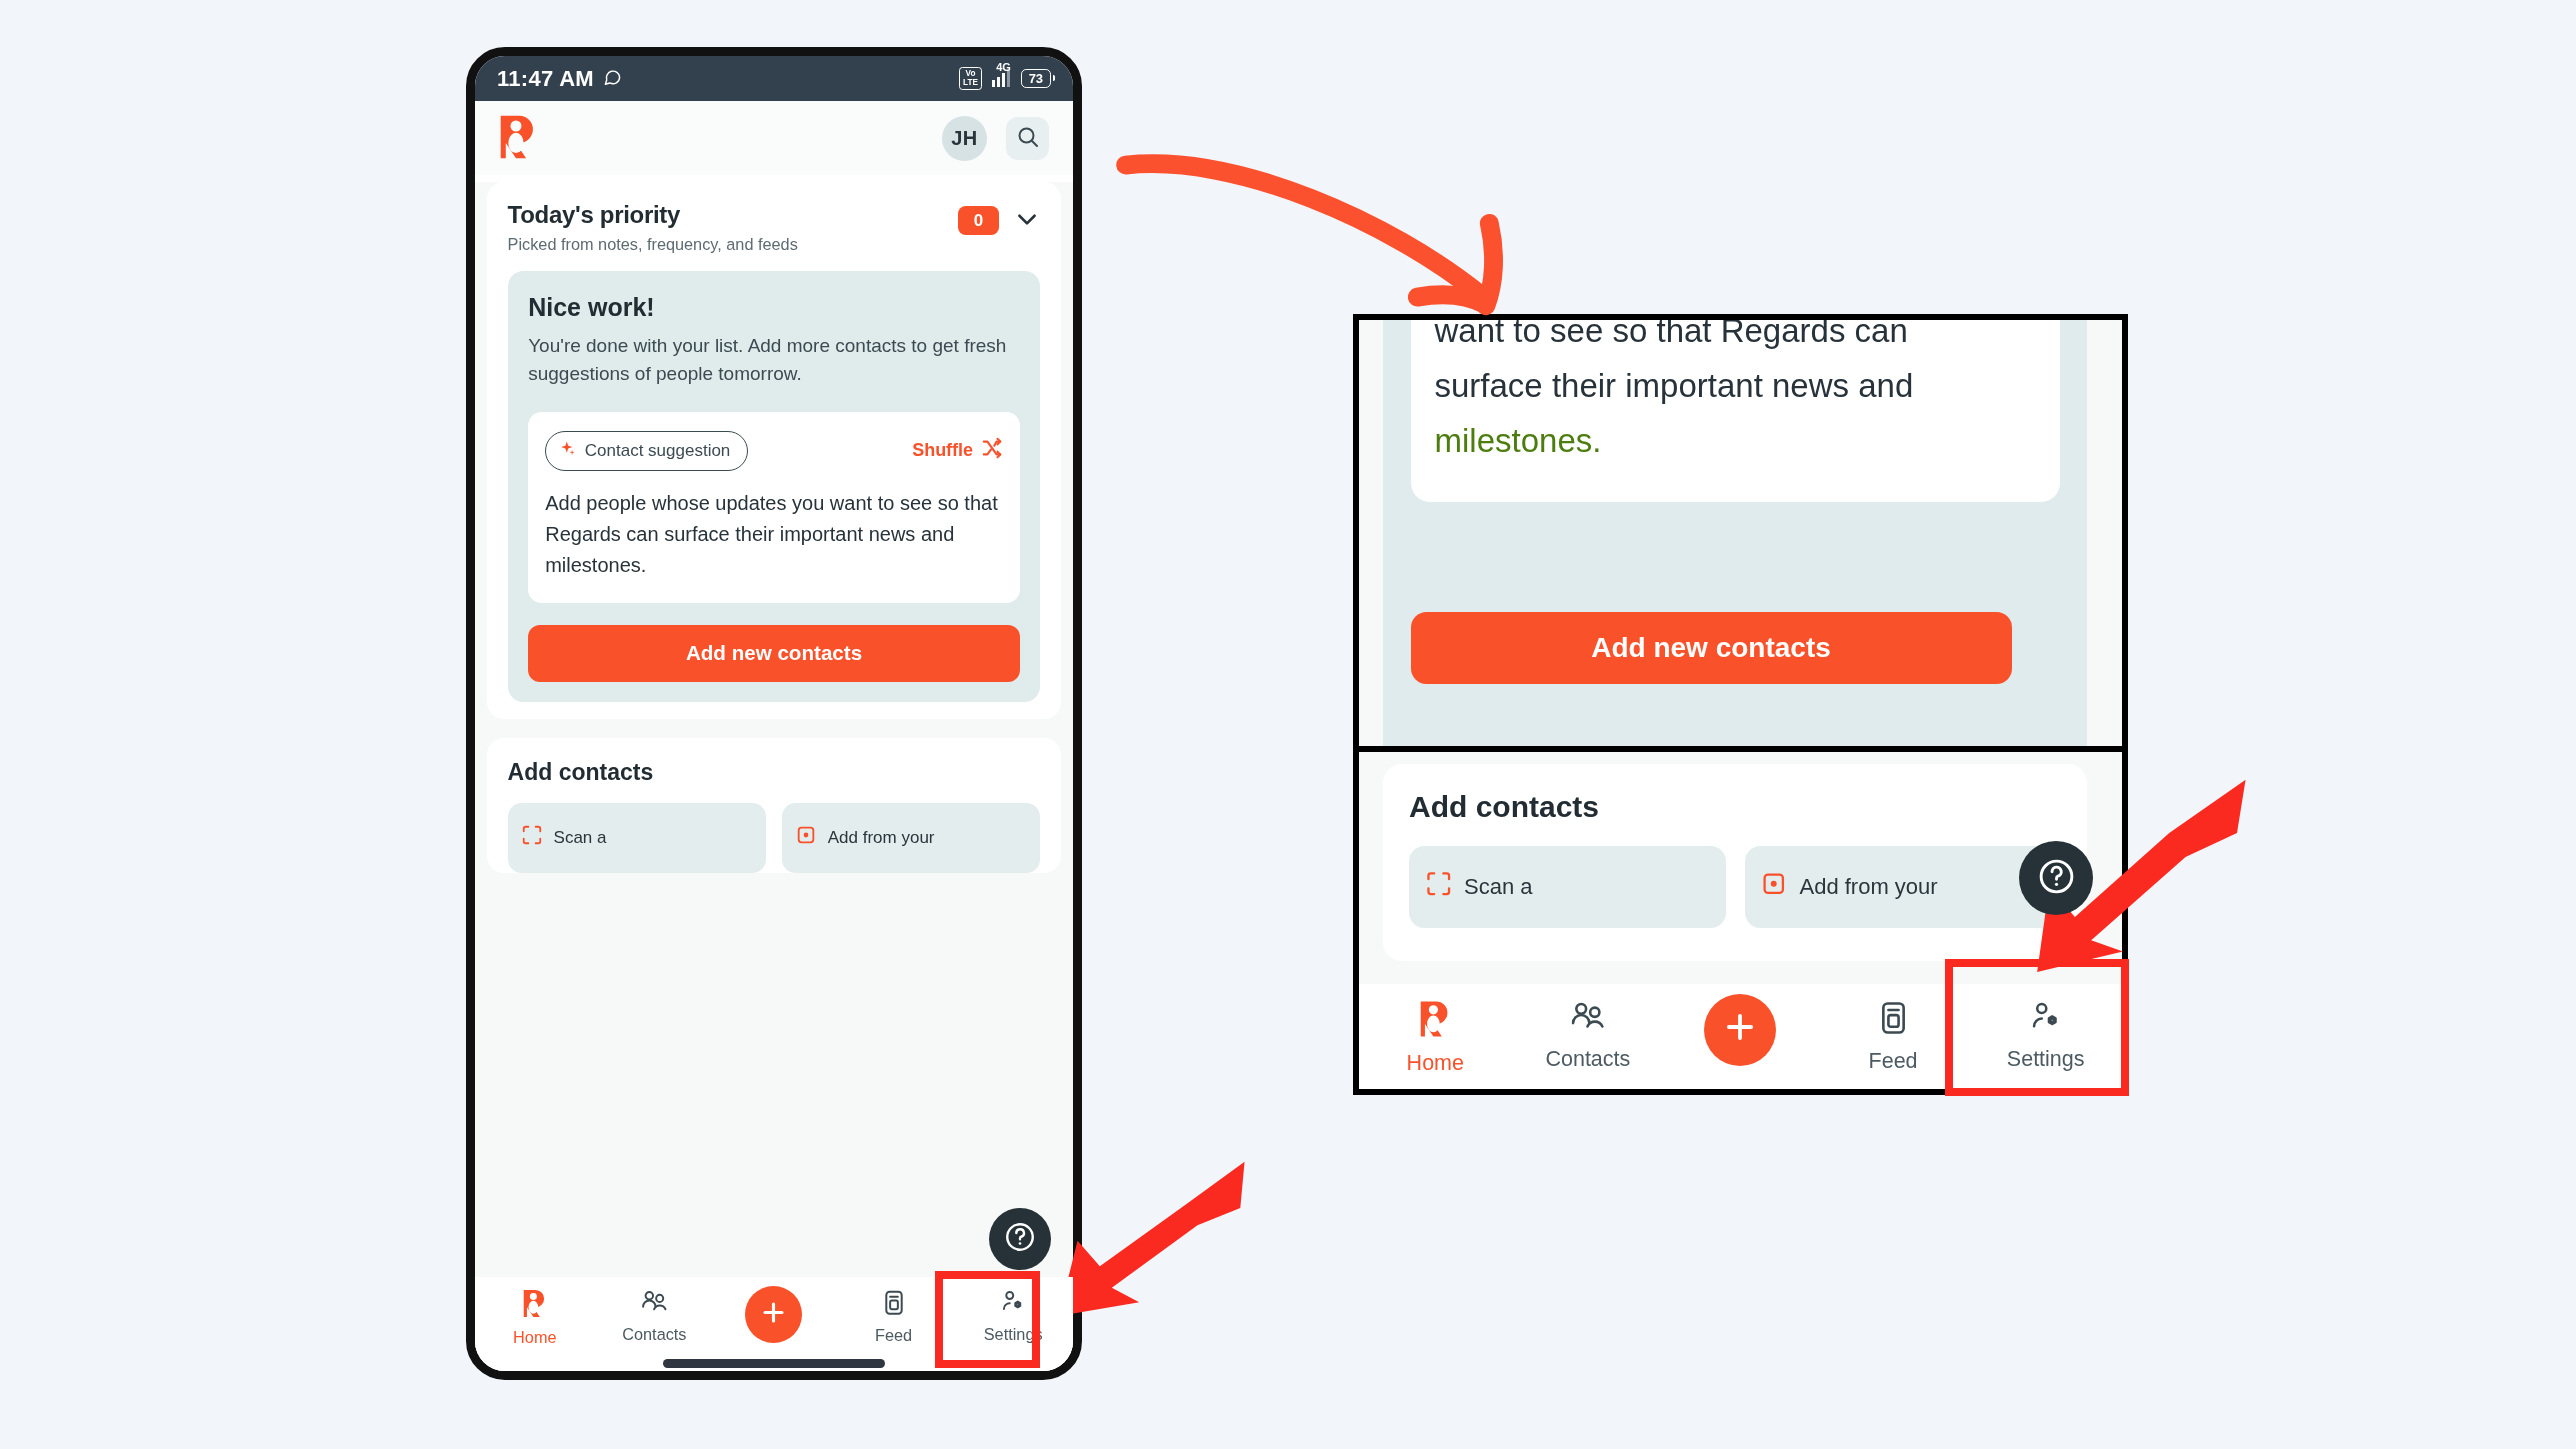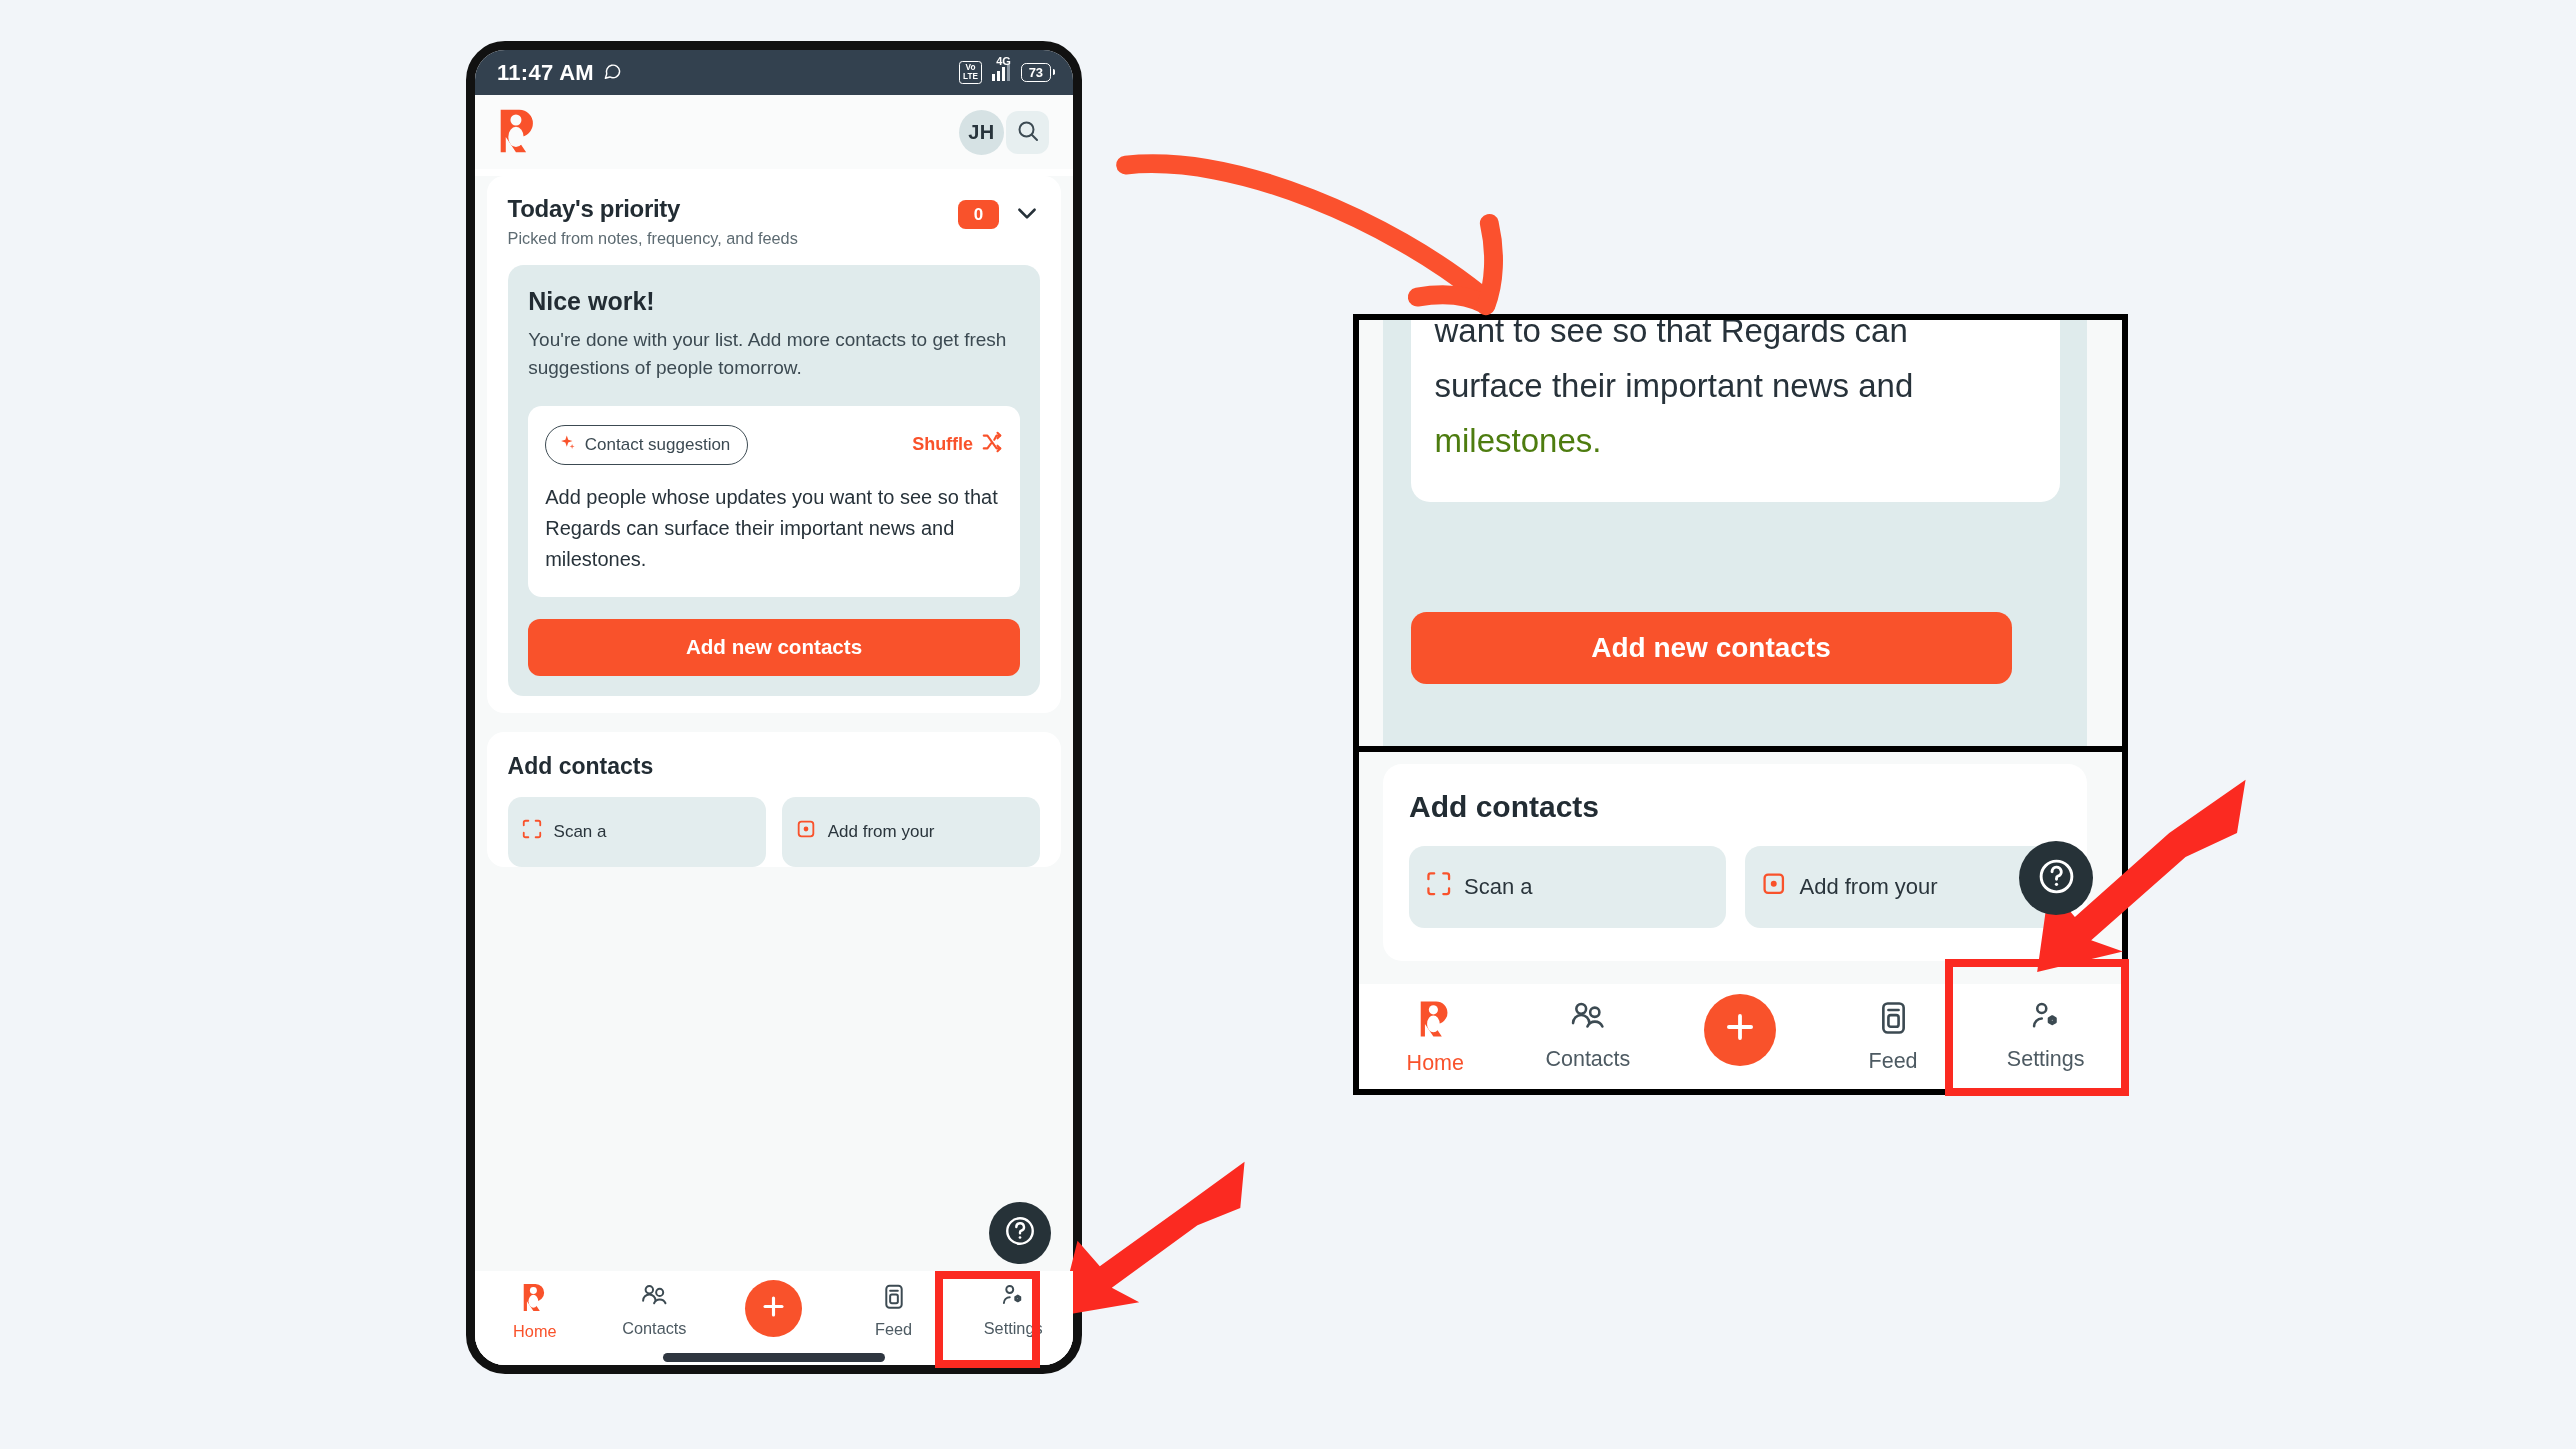"11:47 AM" .phone { top: 41px -> 47px }
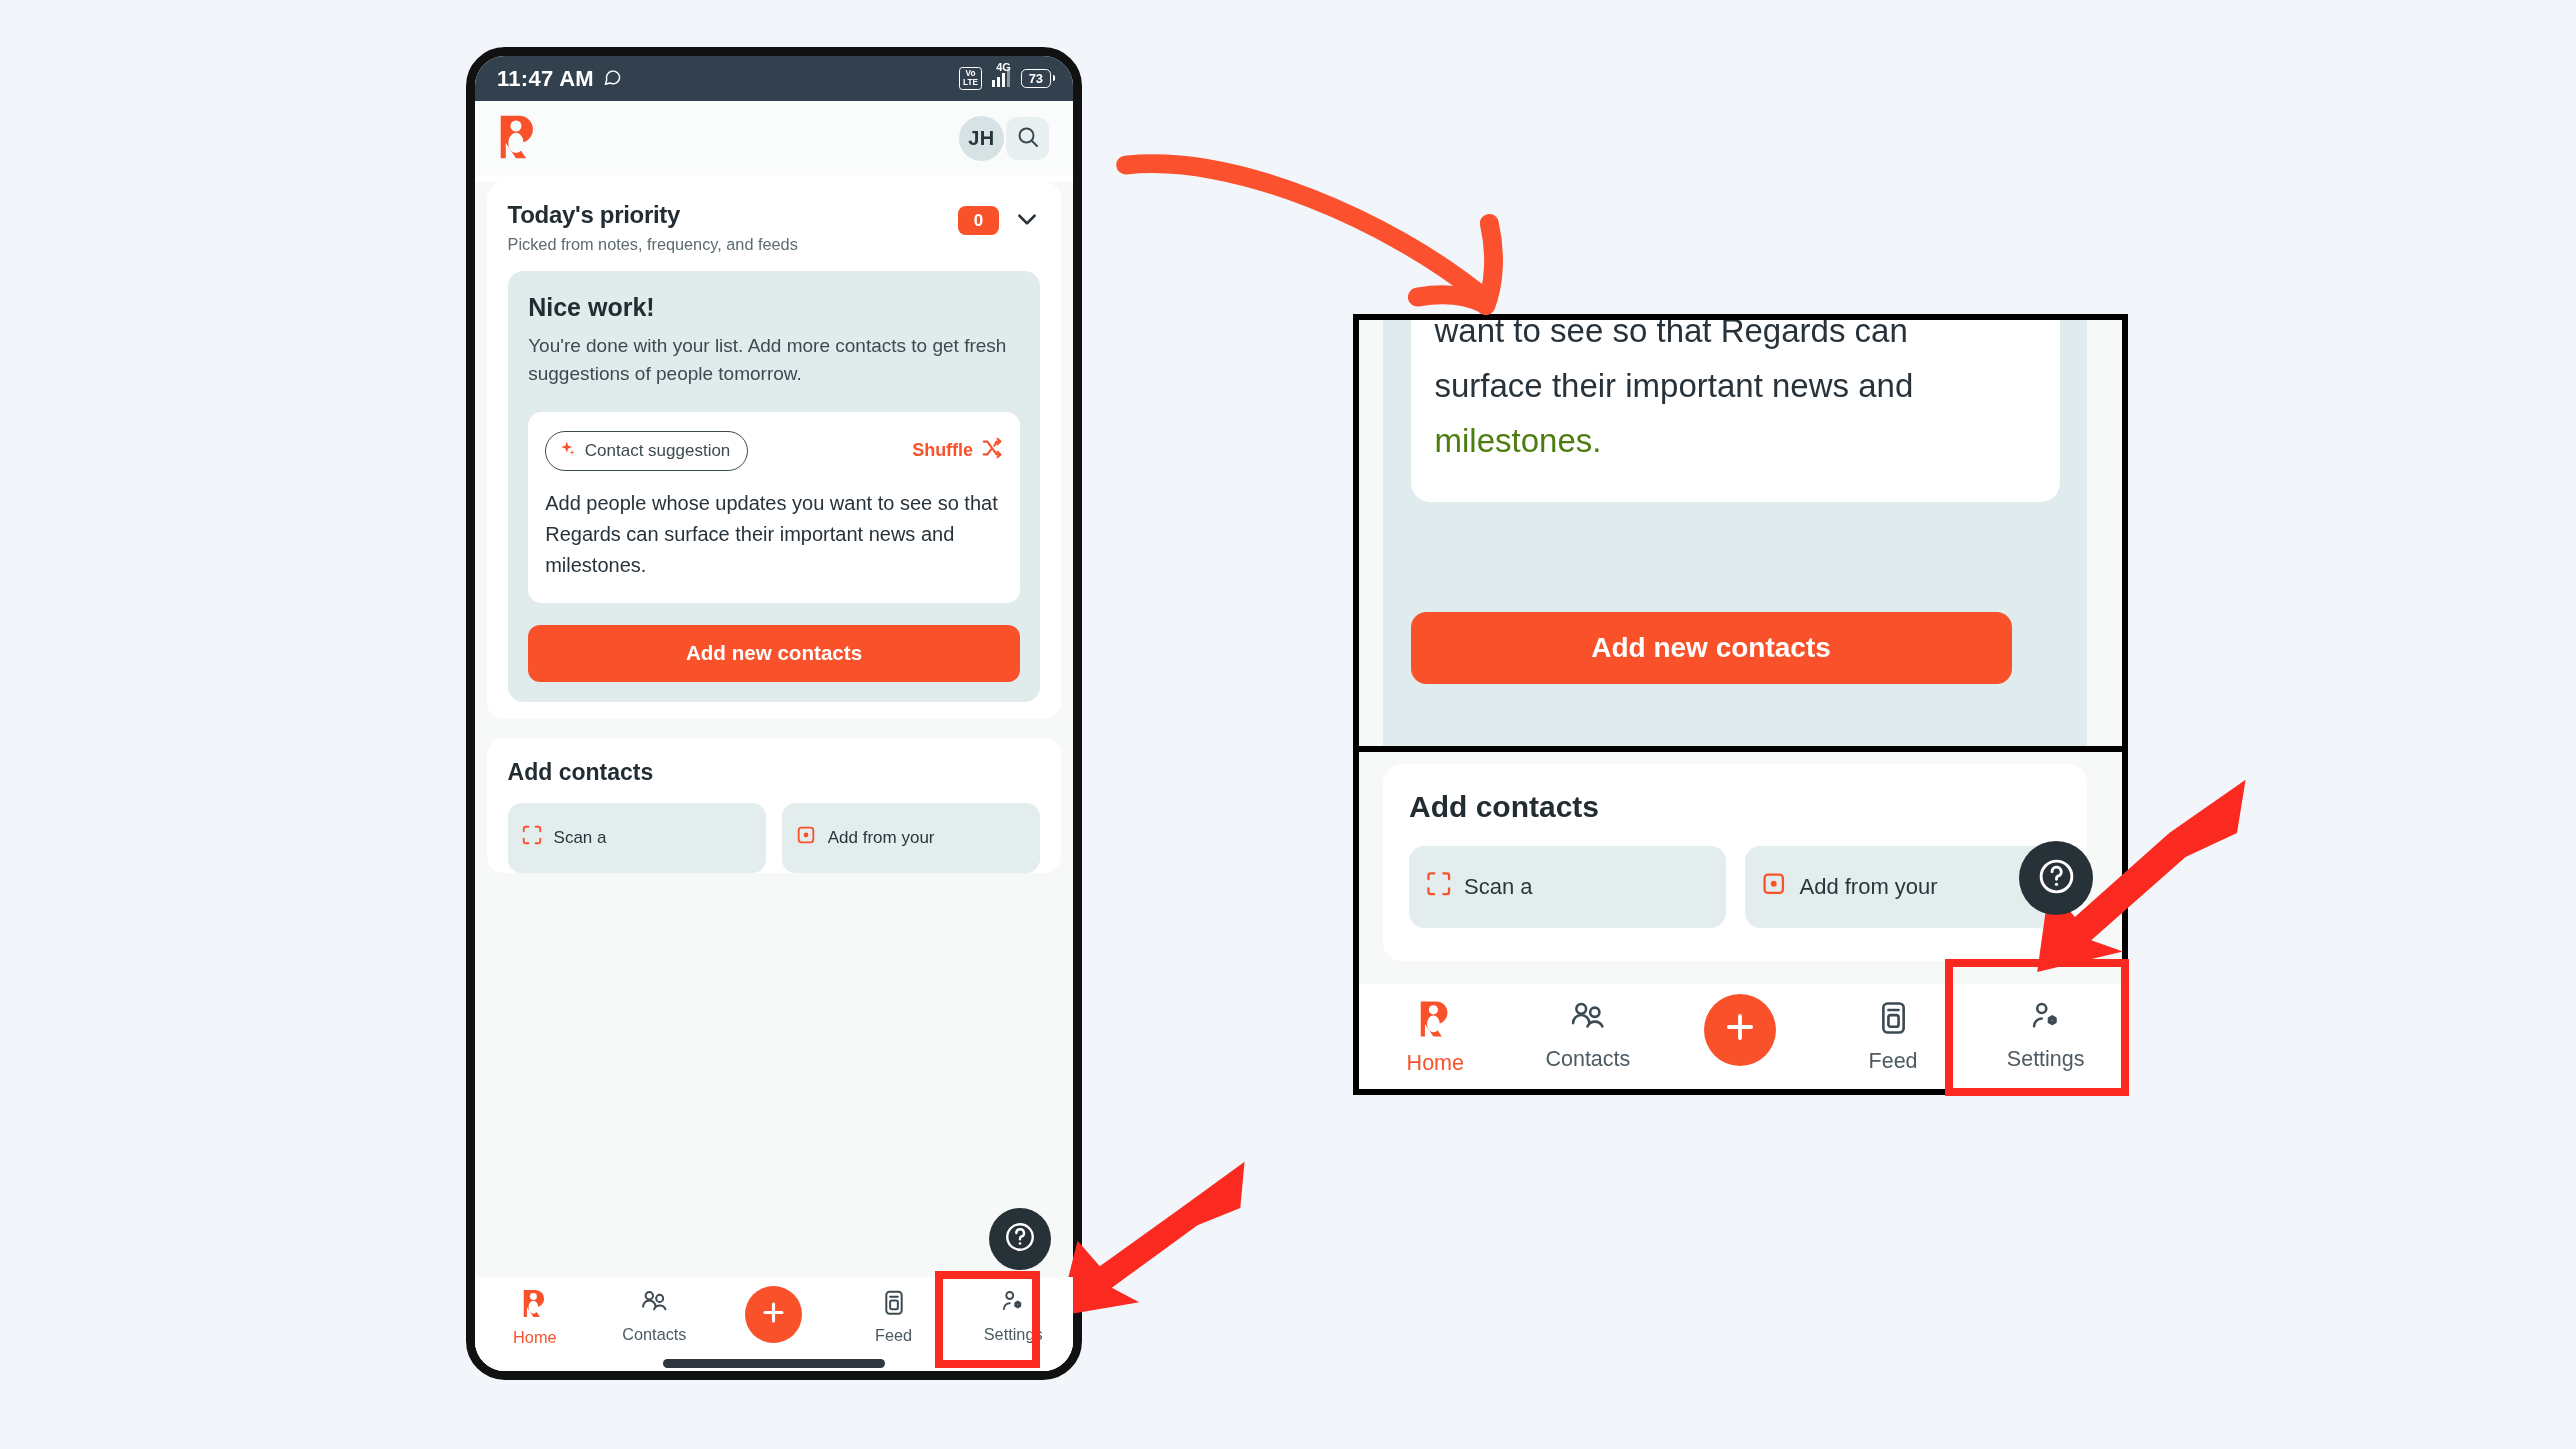"JH" .appbar-right { gap: 2px -> 19px }
